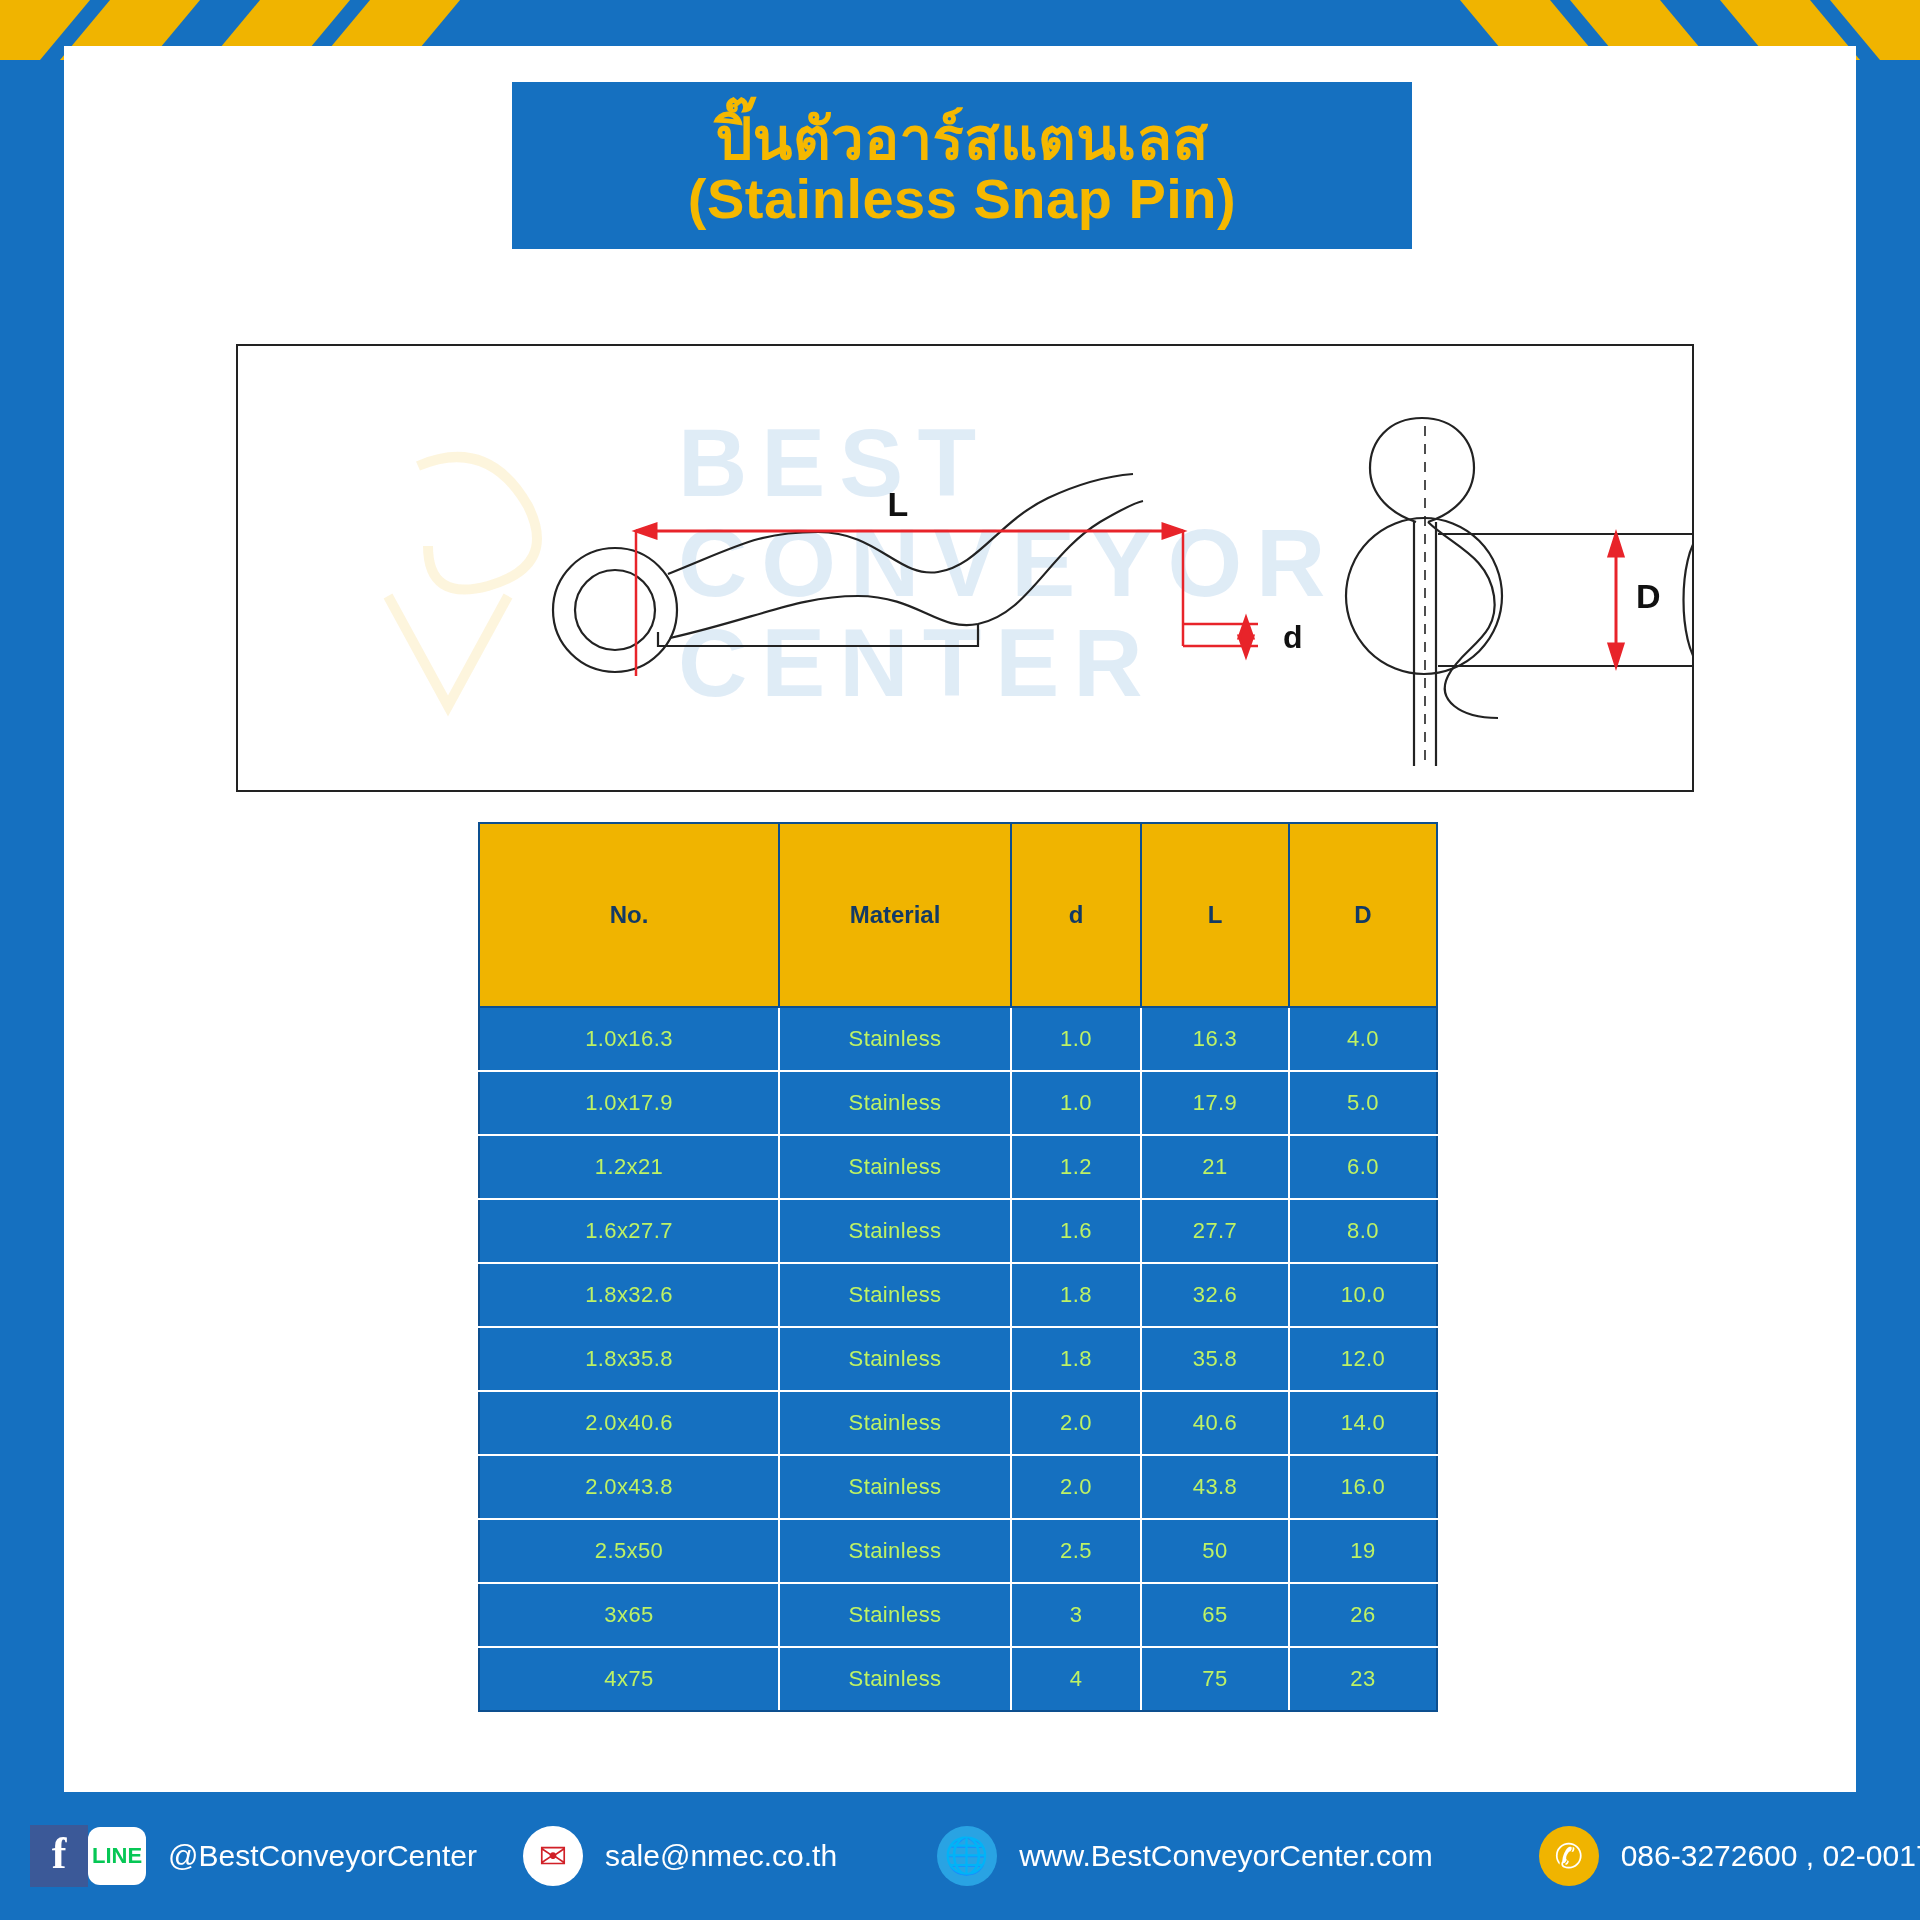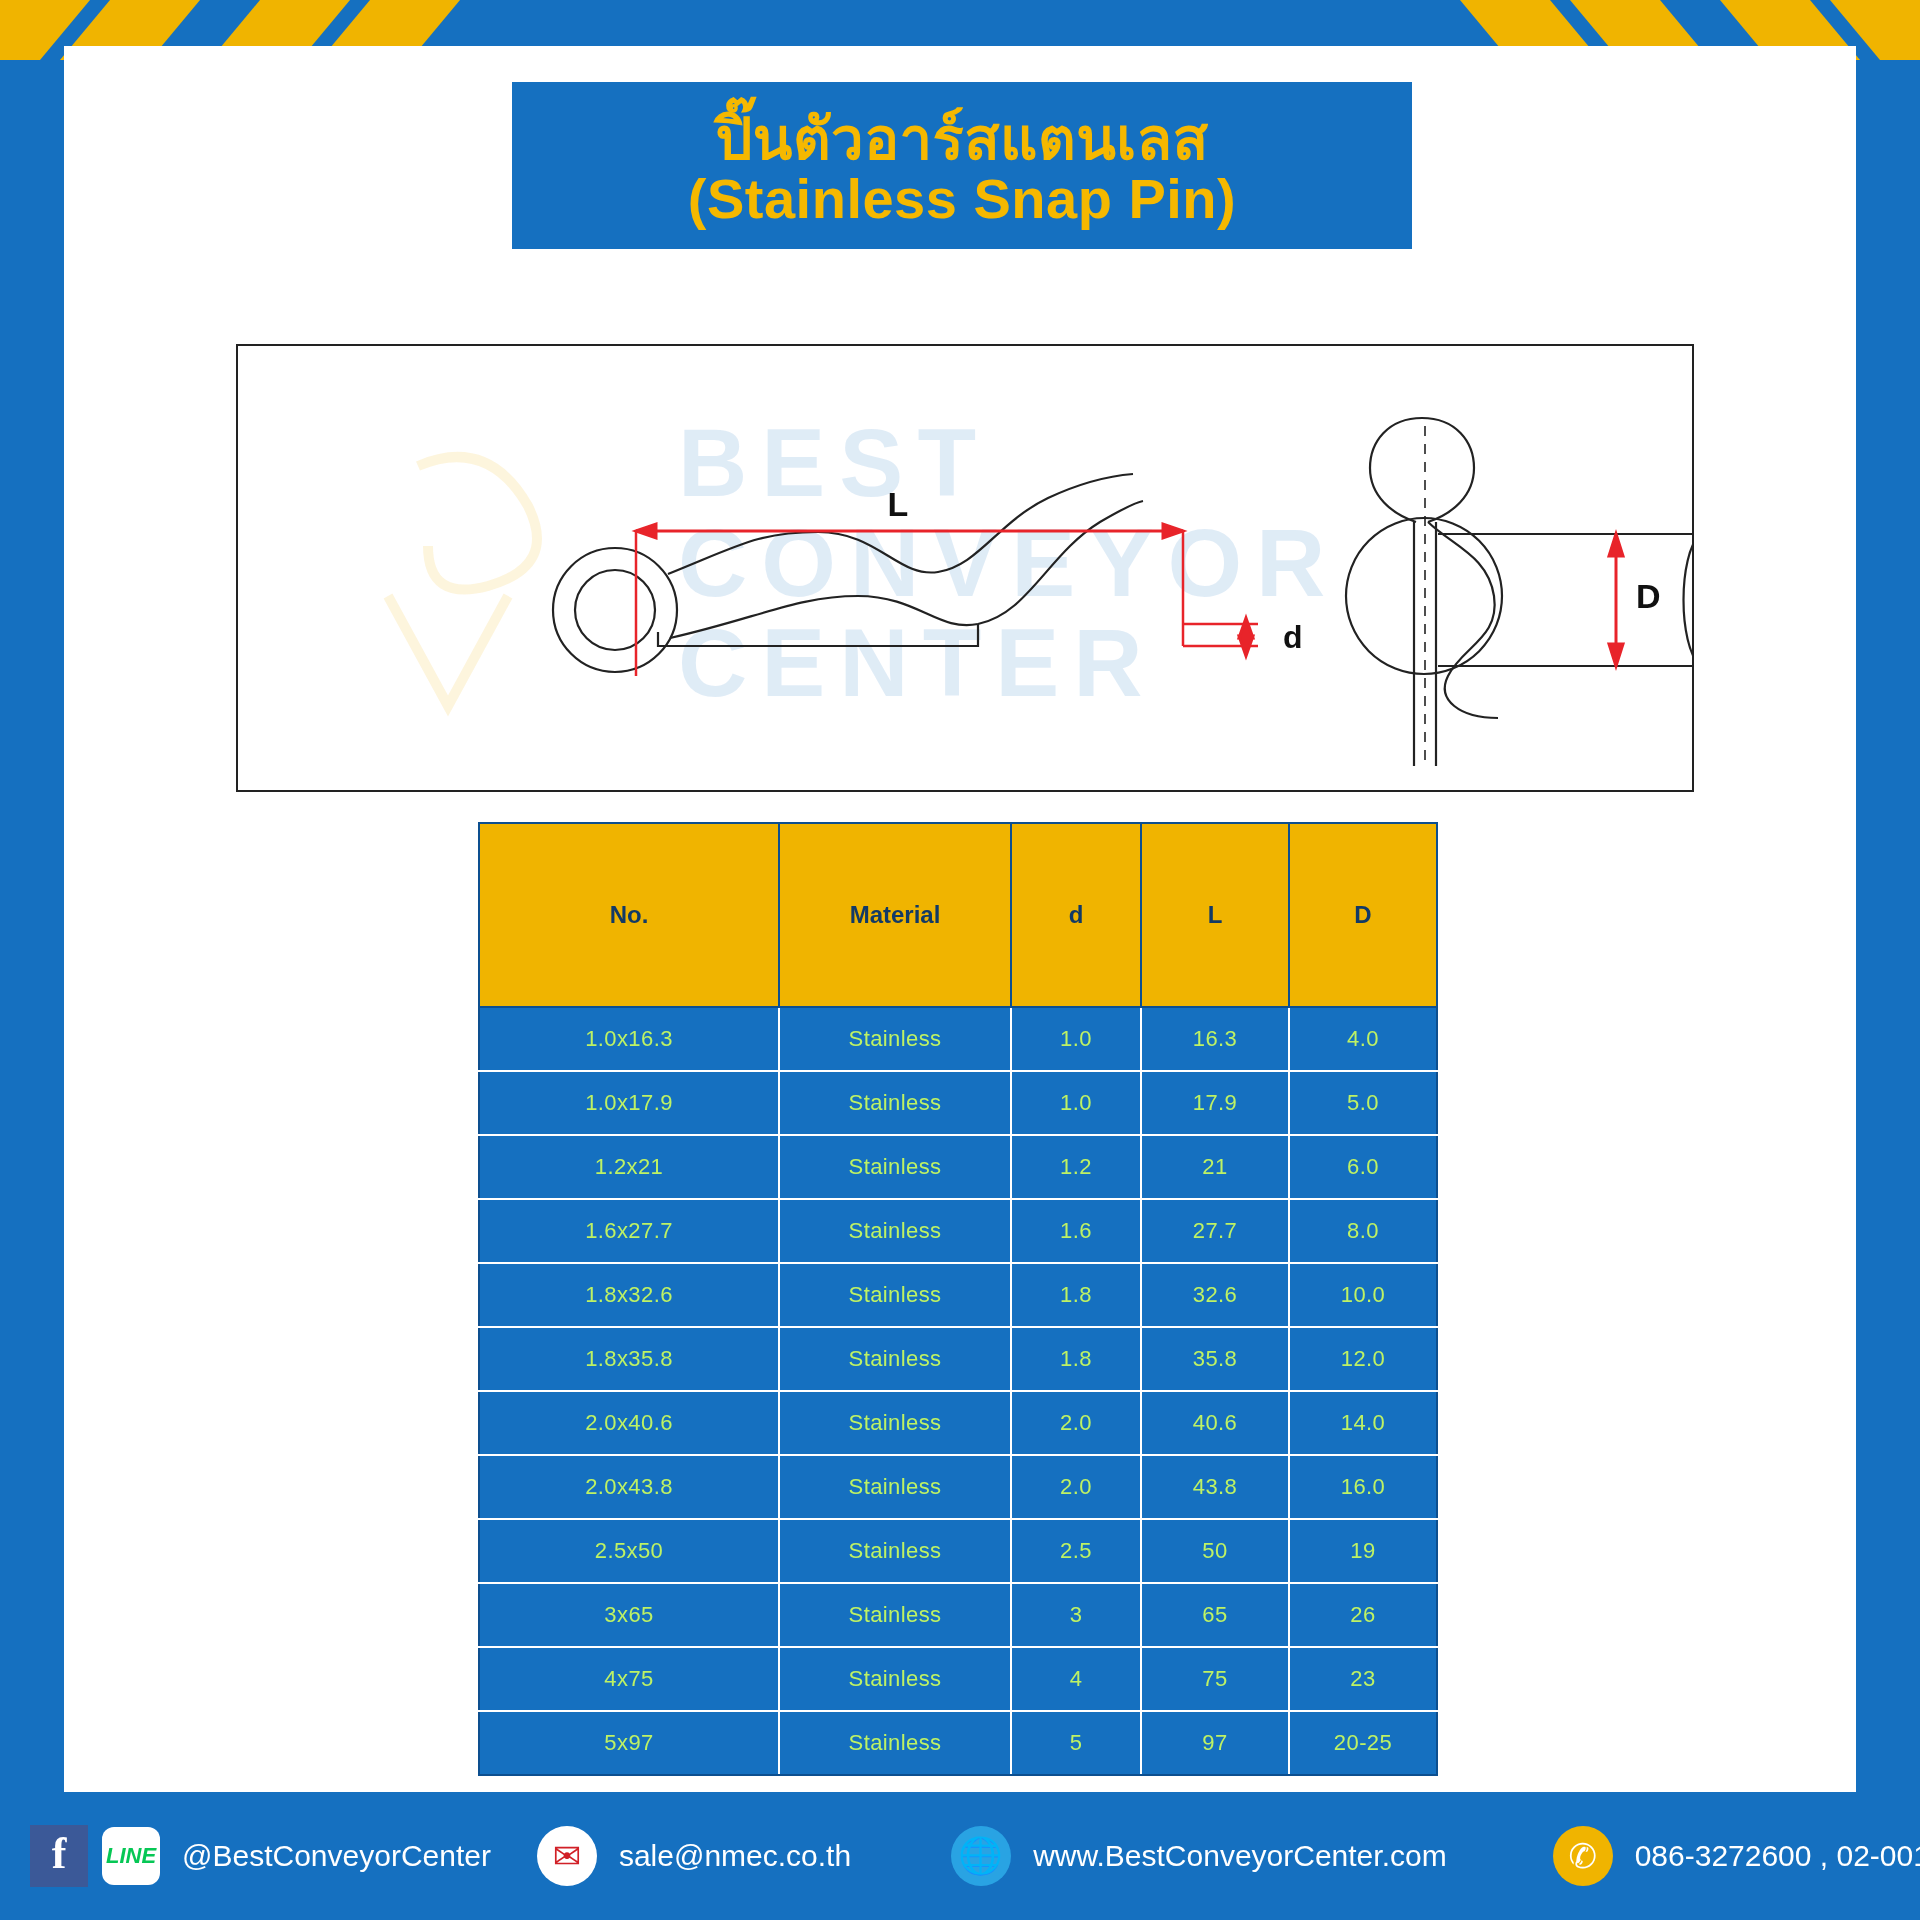"5x97" tr { html: <tr> <td>5x97</td> <td>Stainless</td> <td>5</td> <td>97</td> <td>20-25</td> </tr> -> none }
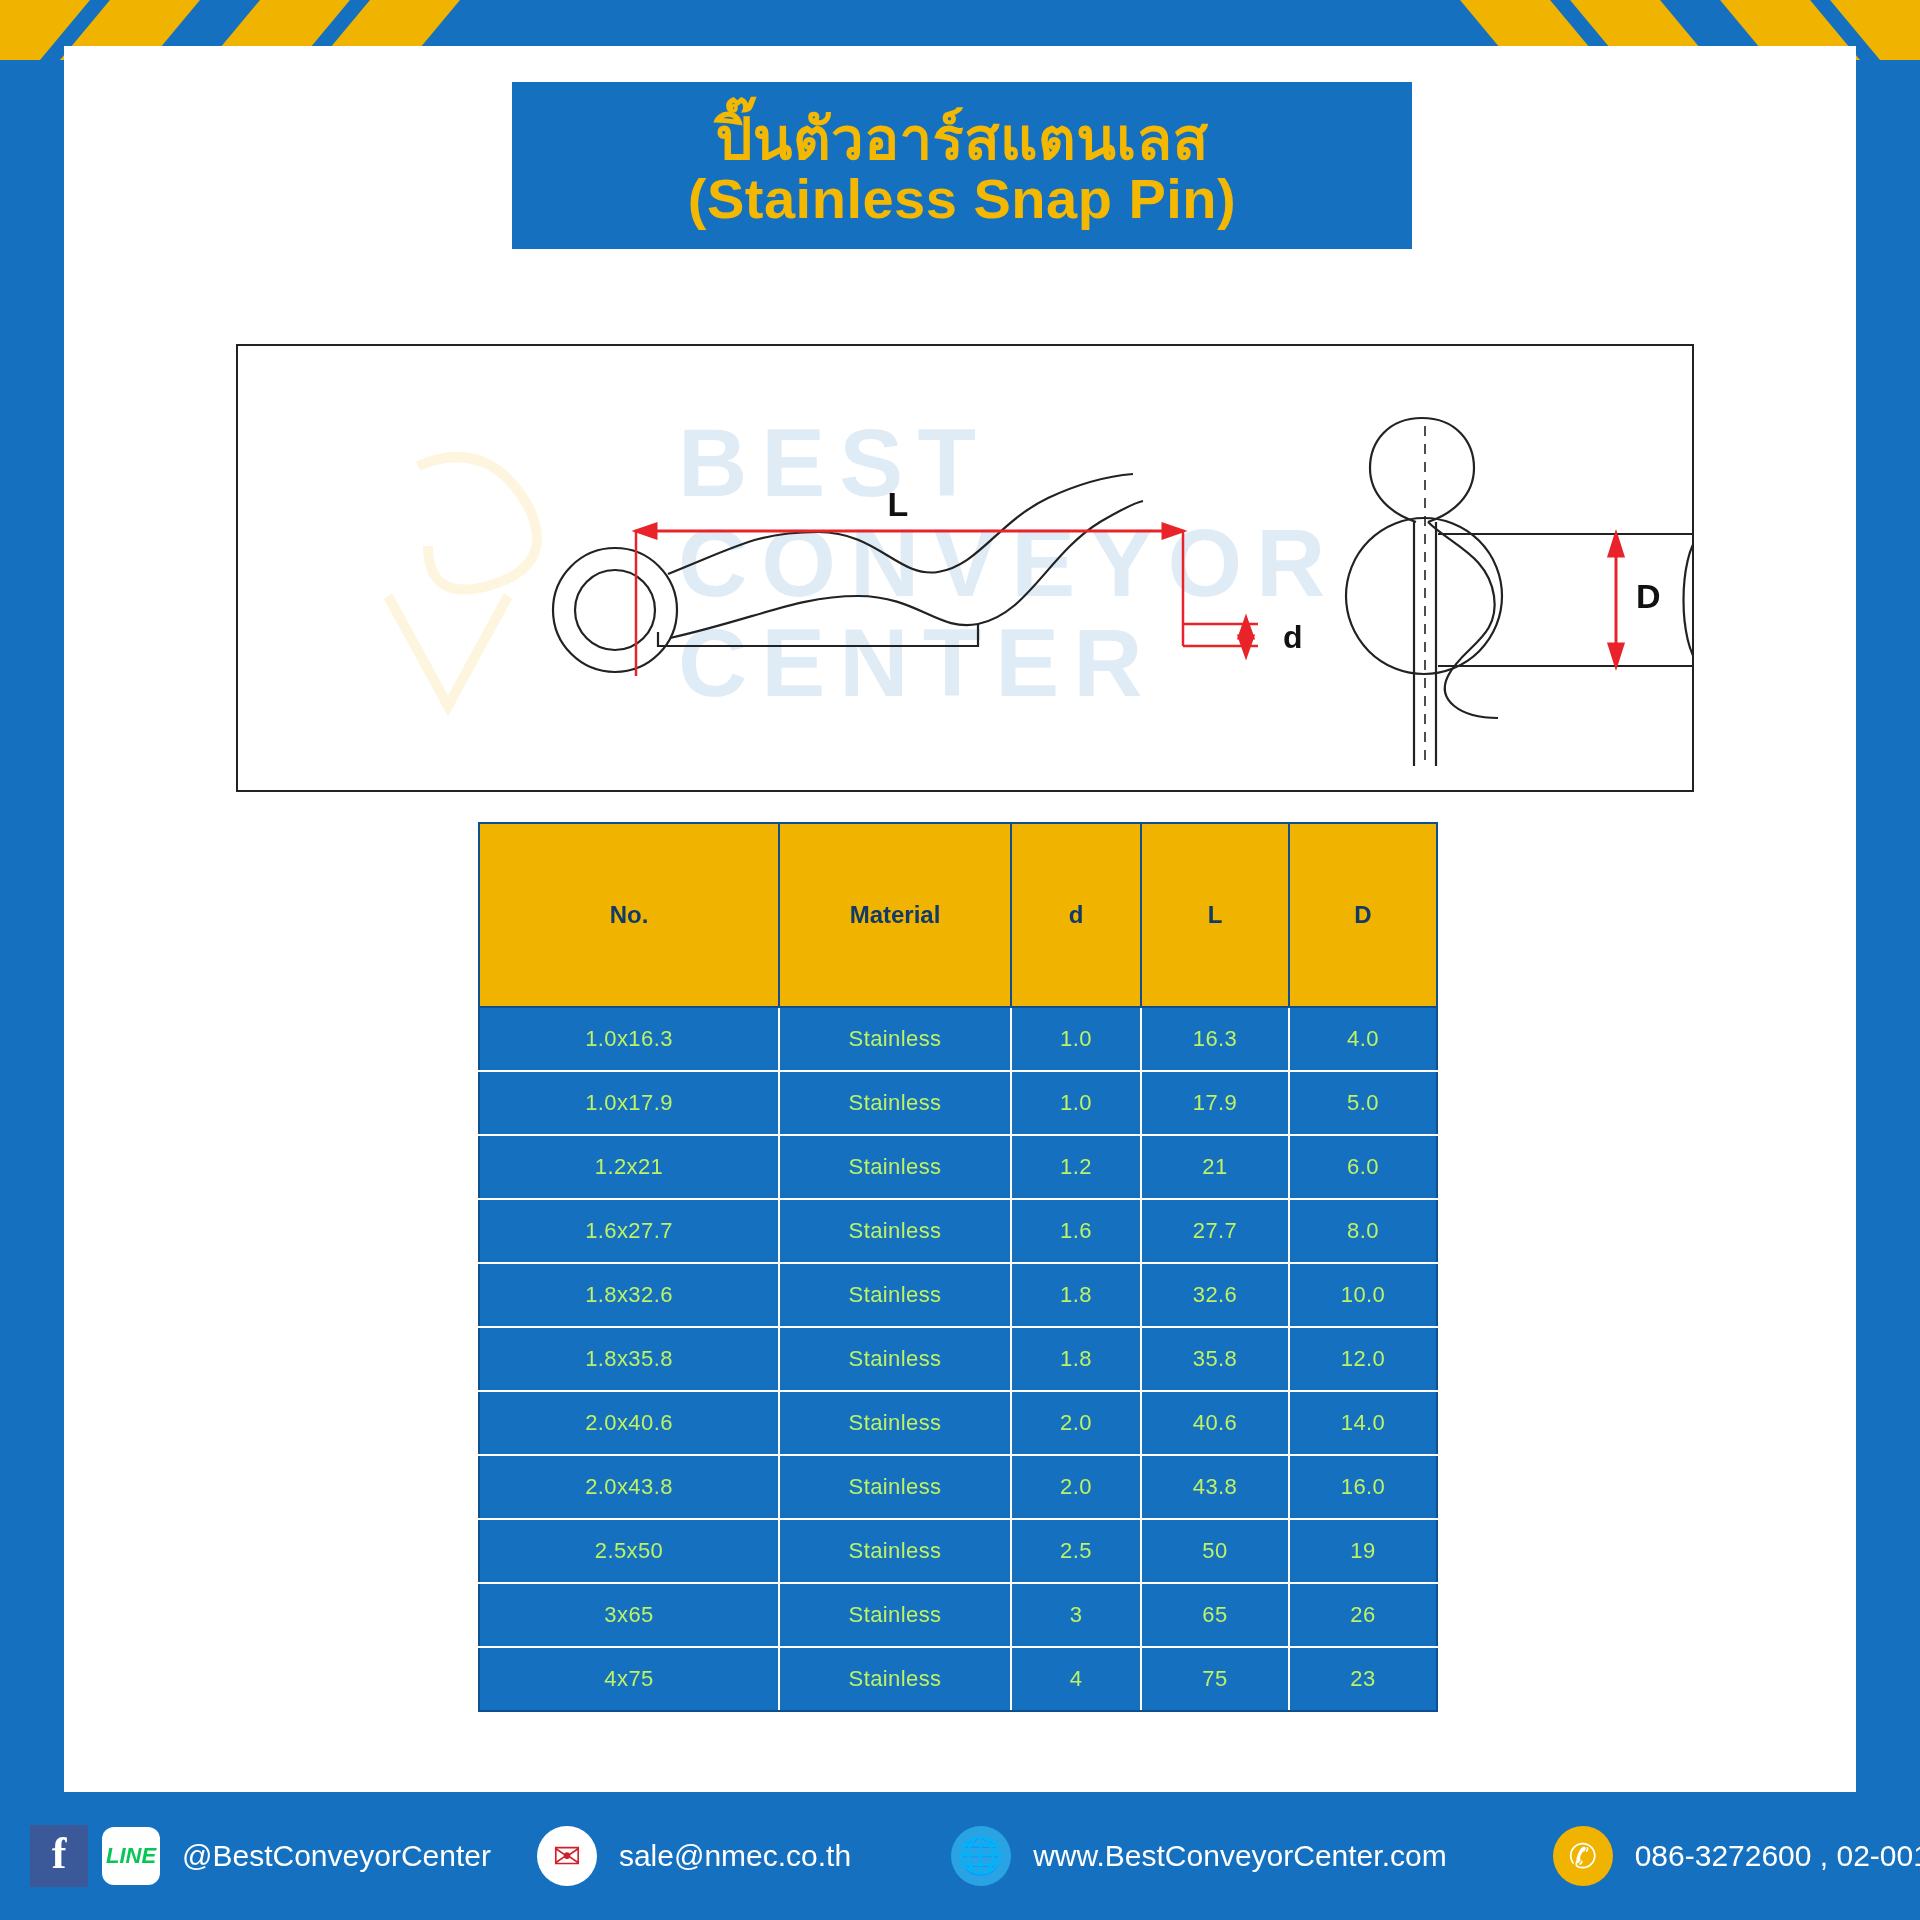"LINE" span.ic { font-style: italic -> none; margin-left: 14px -> none }
